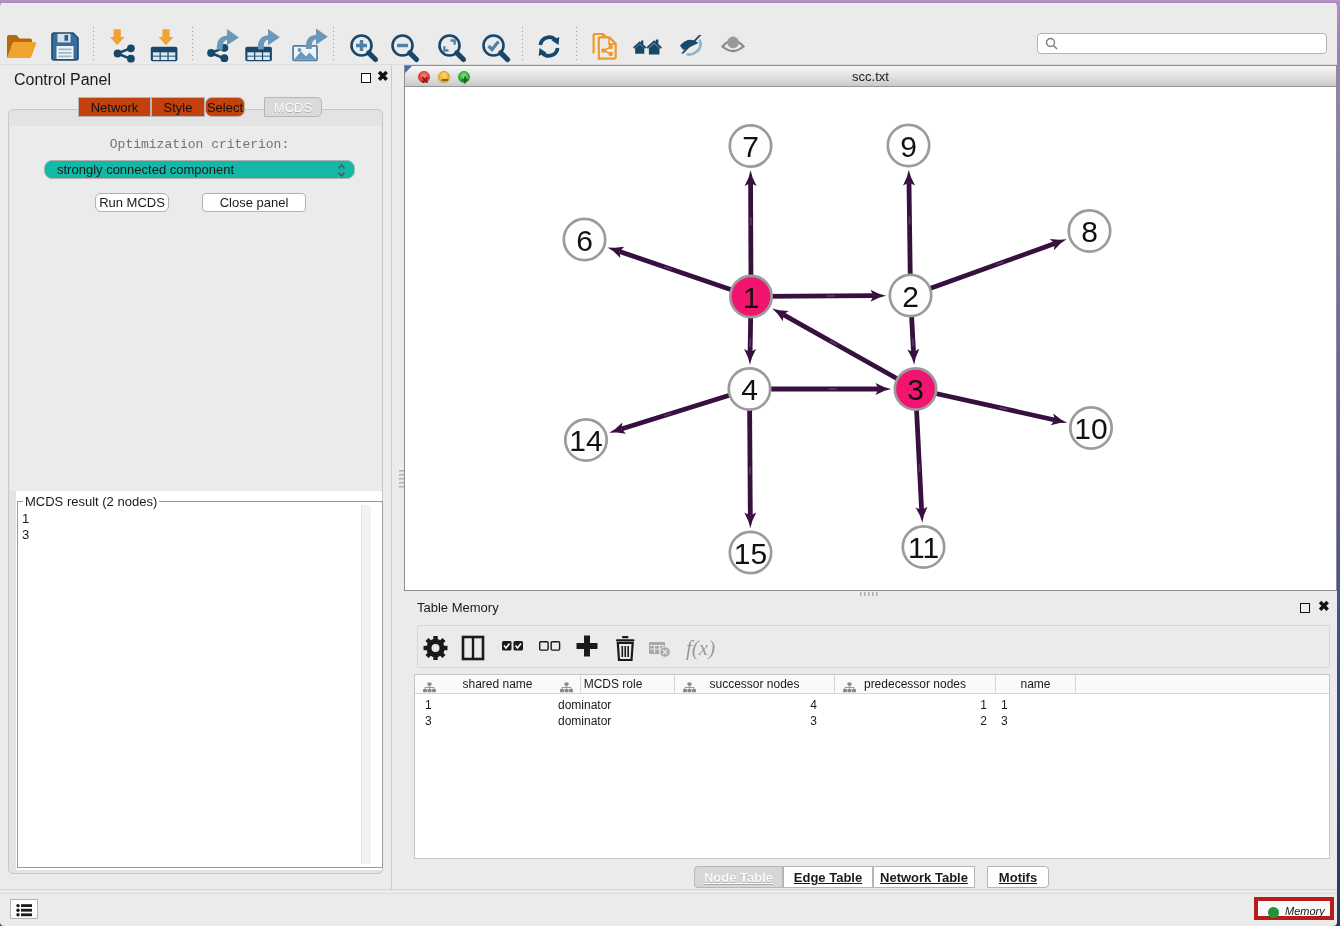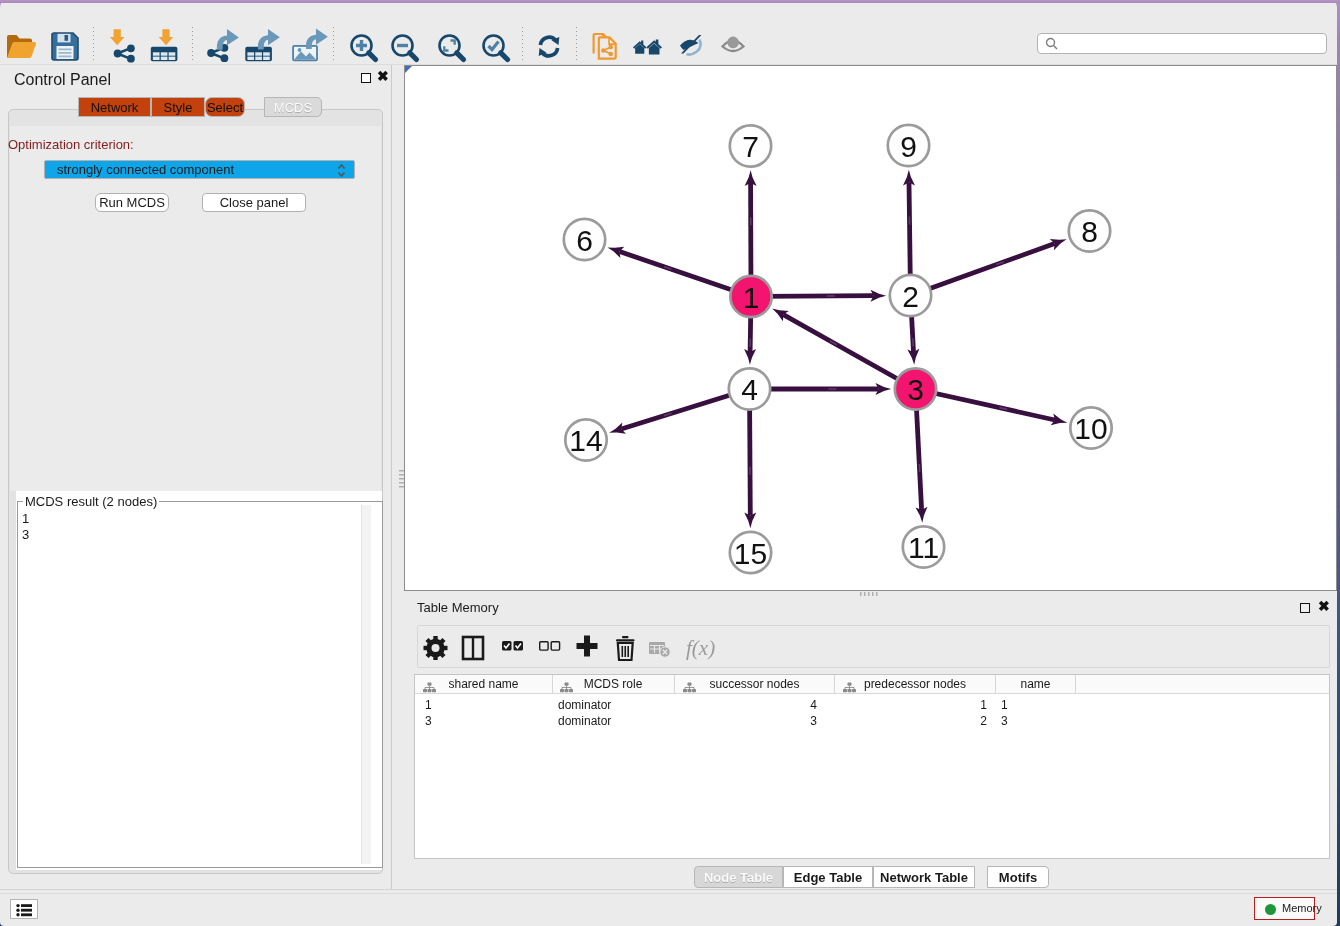"scc.txt" div.abs { html: none -> <div> <div><svg> <path></path> </svg></div> <div><svg> <path></path> </svg></div> <div><svg> <path></path> </svg></div> <div>scc.txt</div> </div> }
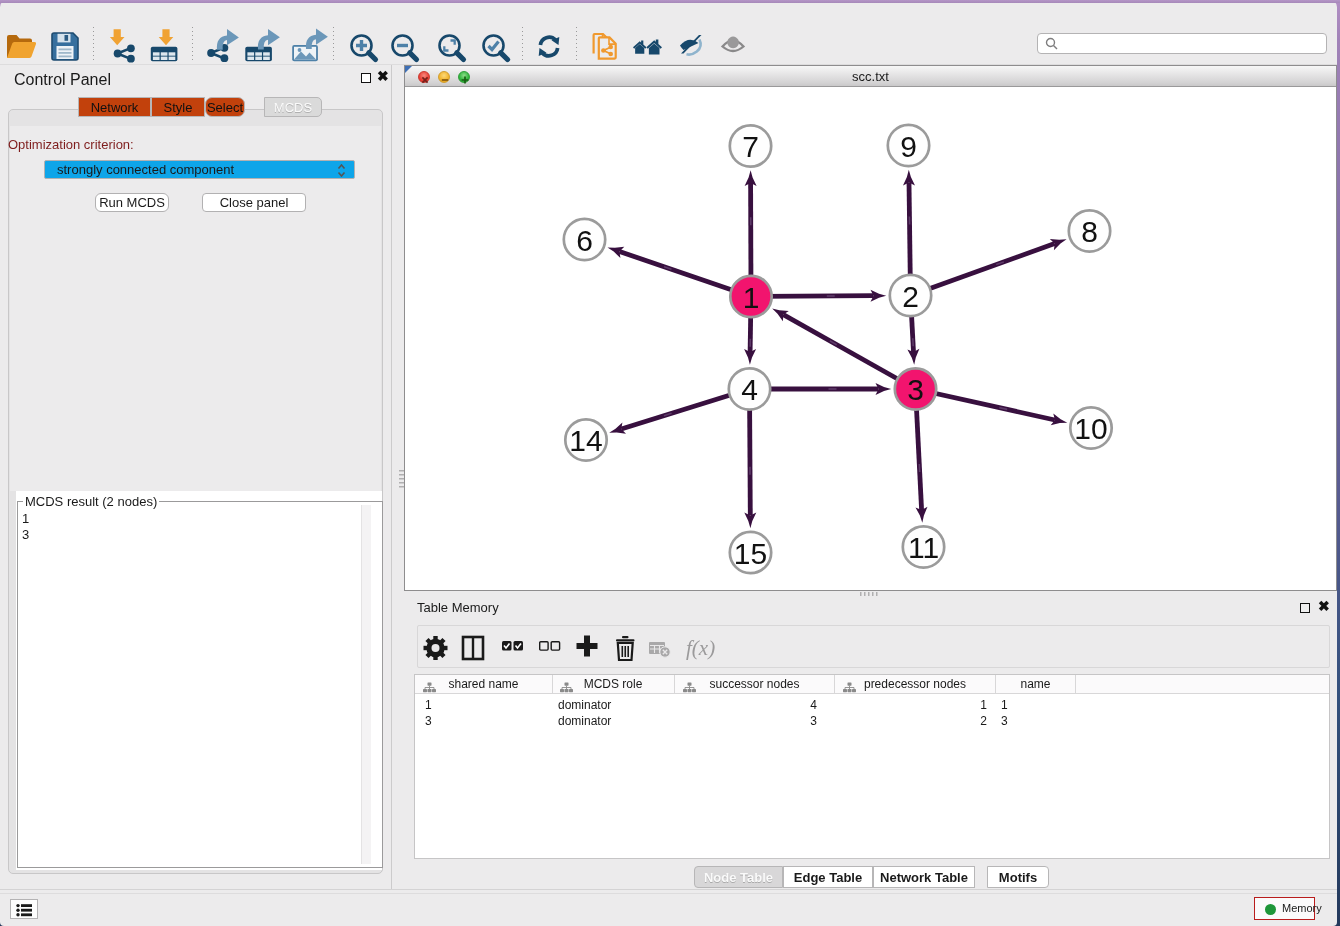"Optimization criterion:" #opt-label { color: #7f1d1d -> #737373; font-family: none -> Liberation Mono, monospace; text-align: left -> center }
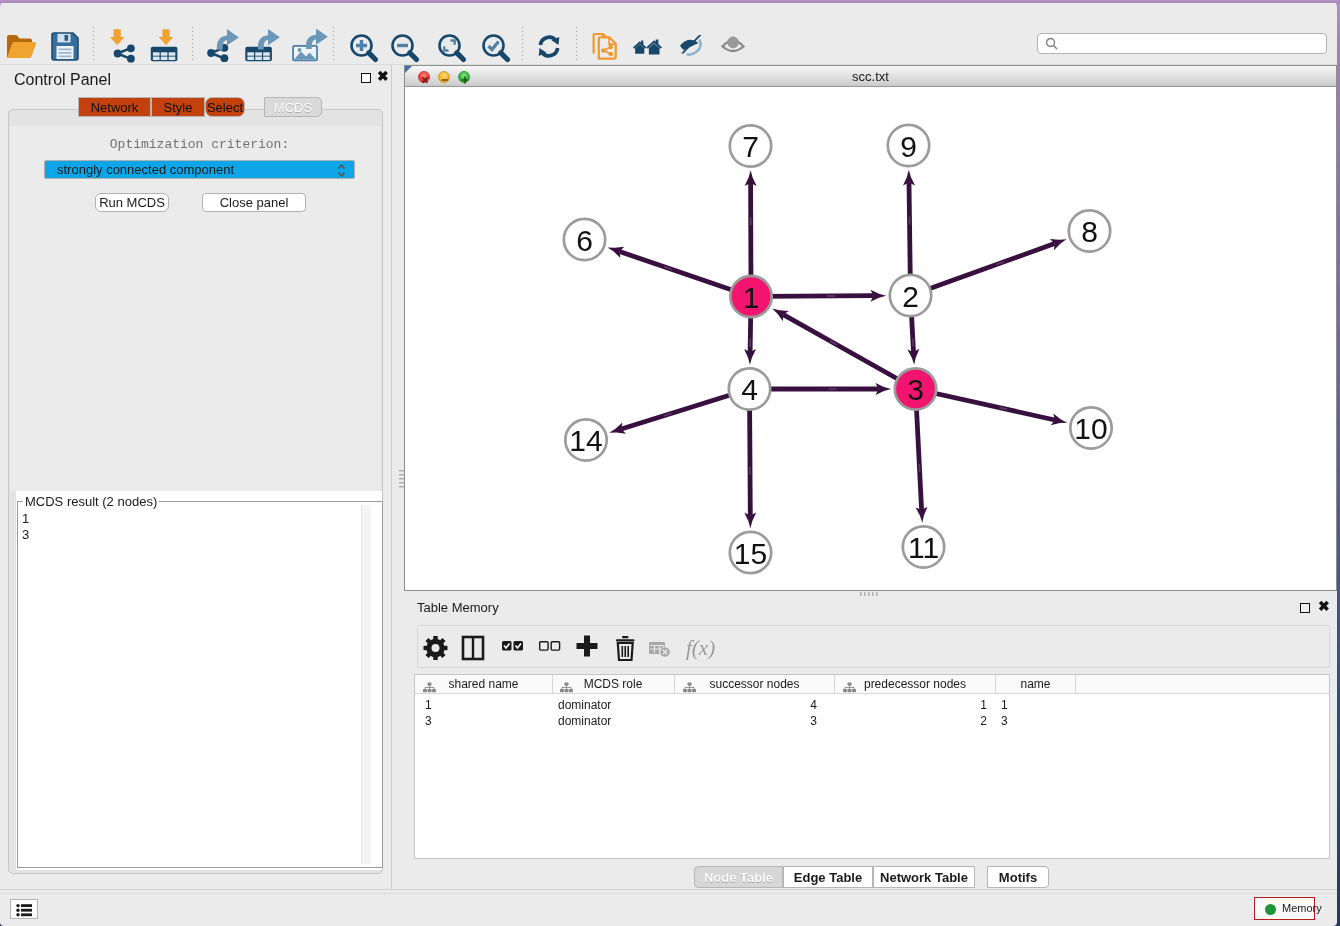"strongly connected component" #opt-select { background: #0ea5e9 -> #14b8a6; border-radius: 2px -> 8px }
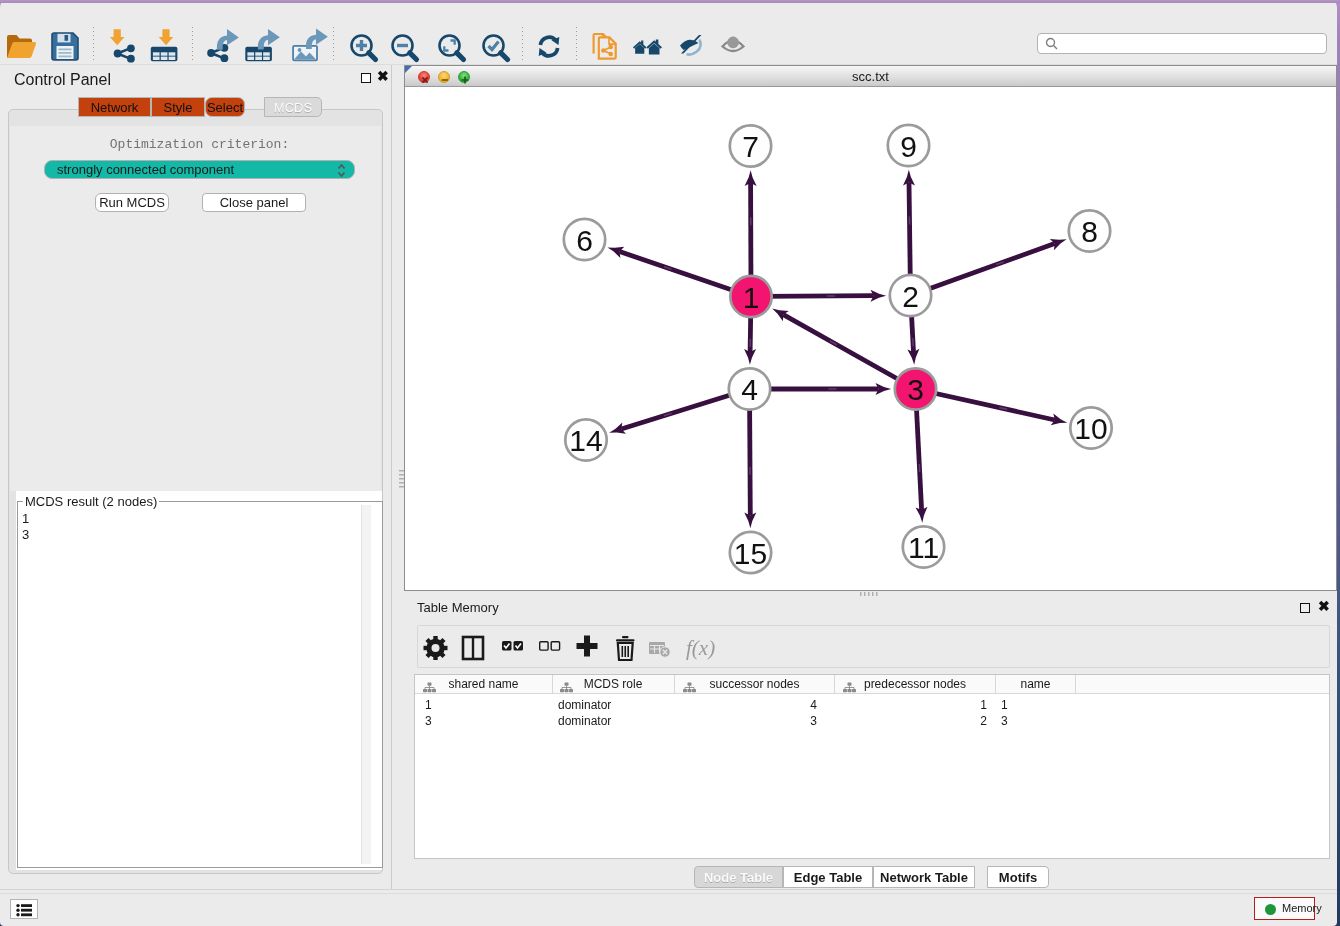"shared name" div.abs { width: 138px -> 166px }
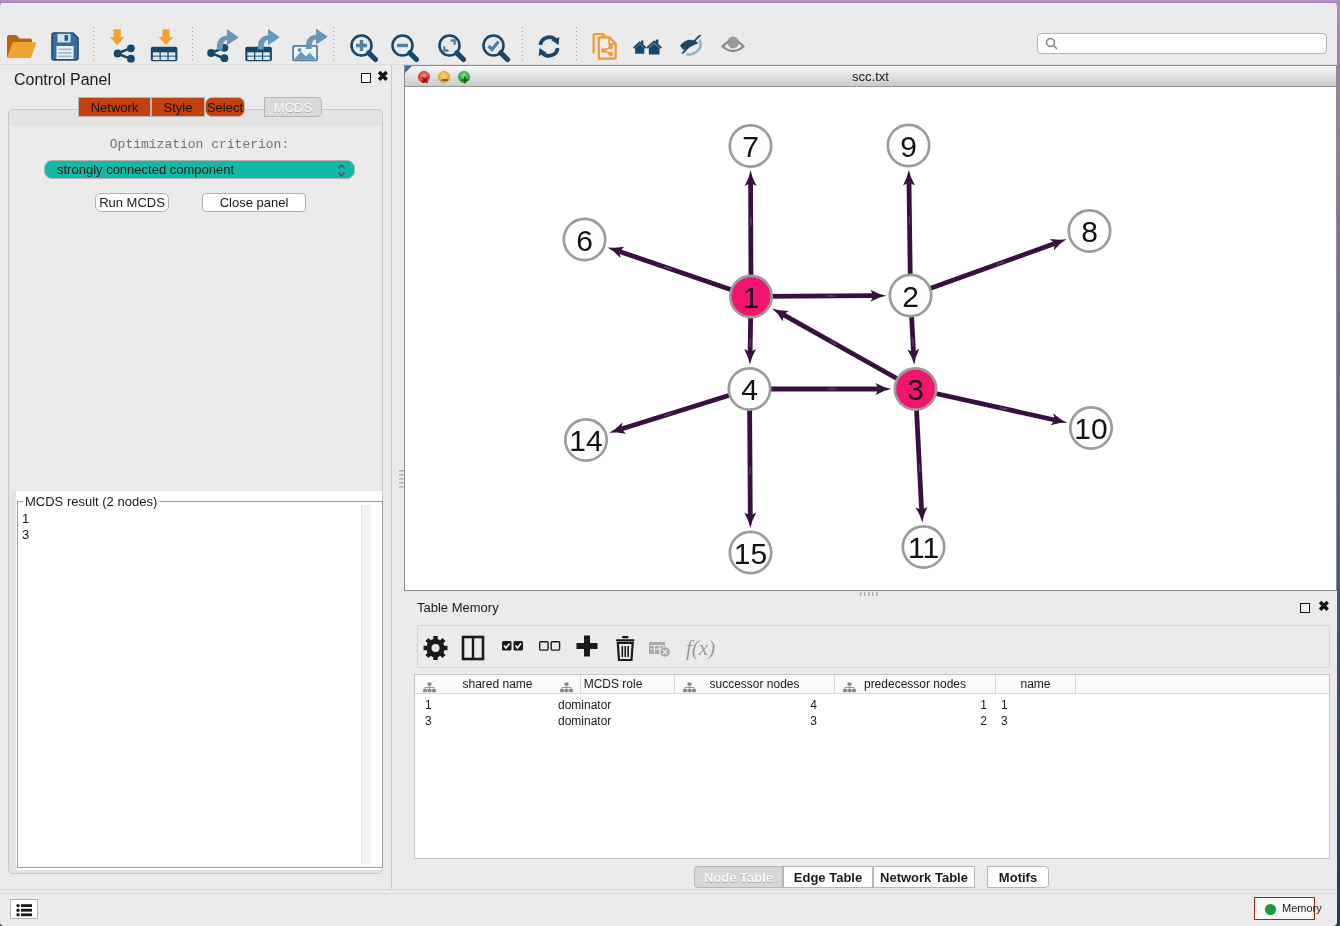"Node Table" .btab { text-decoration: none -> underline }
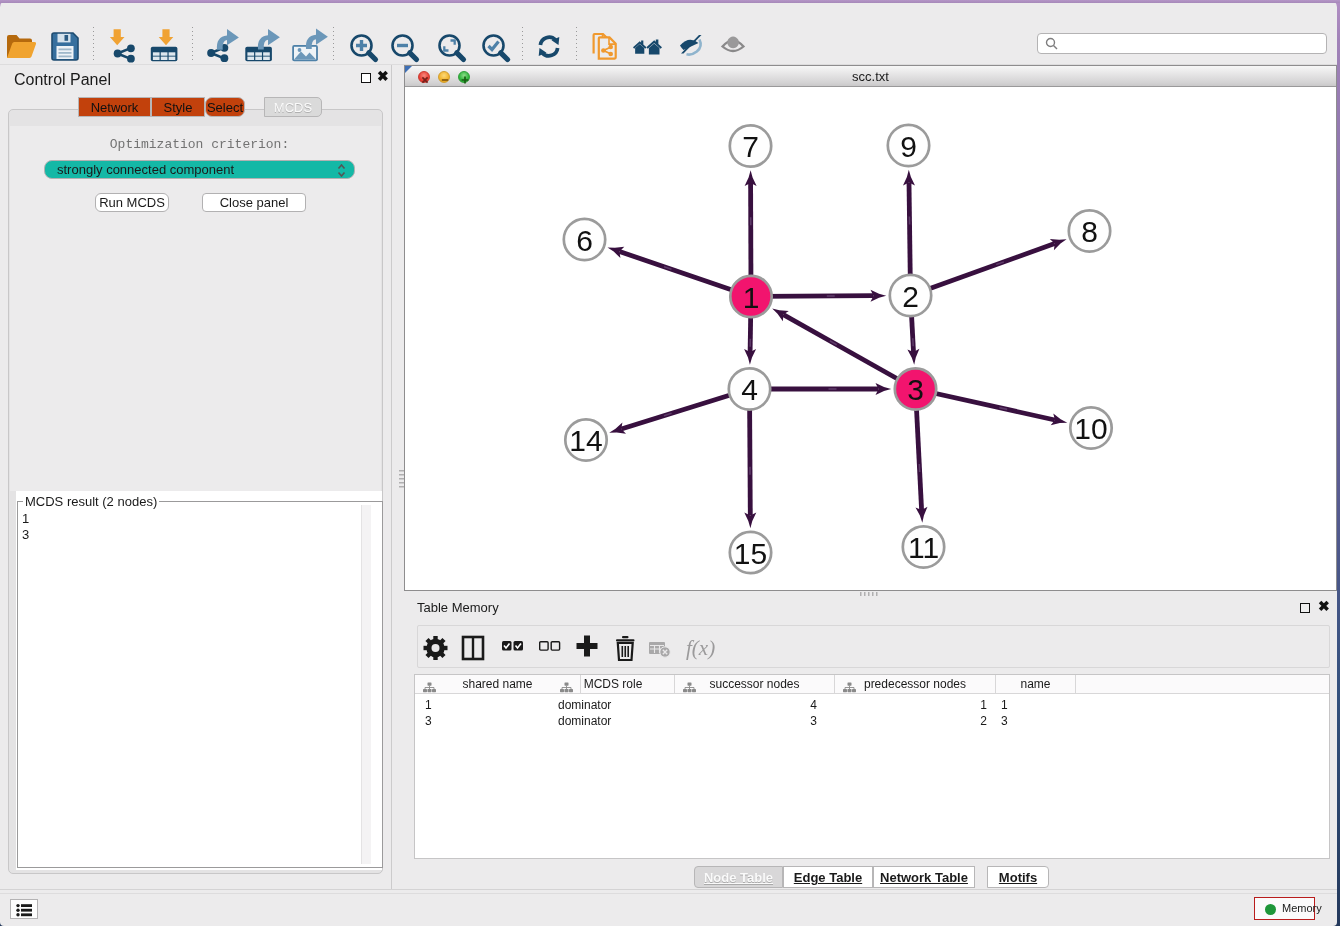"Memory" #mem-btn { border: 1px solid #b91c1c -> 4px solid #b91c1c; font-style: none -> italic; width: 61px -> 80px }
